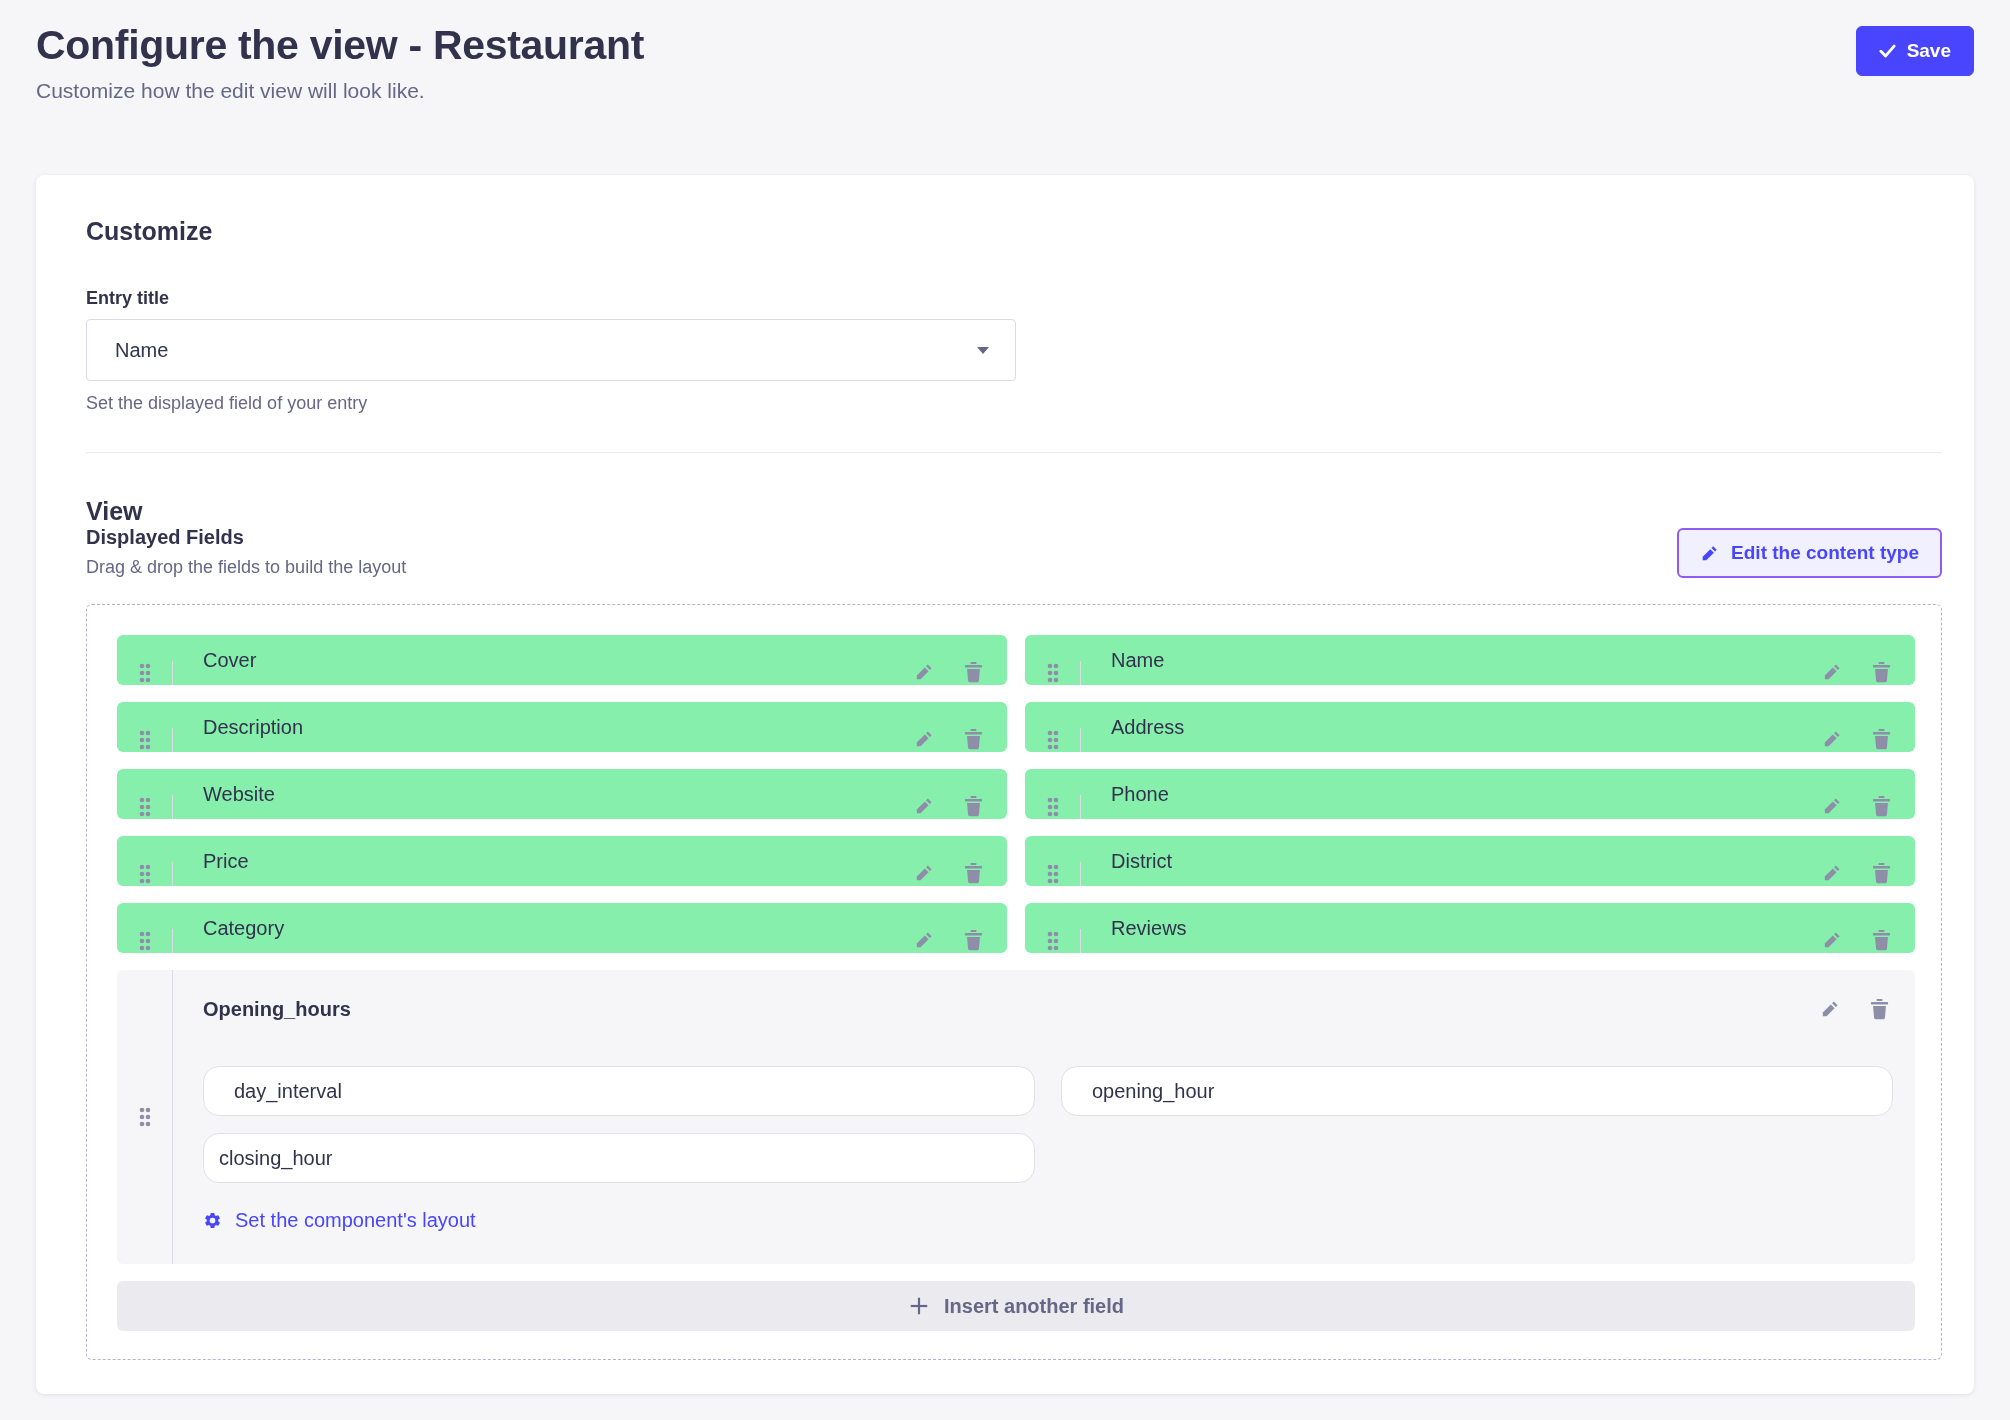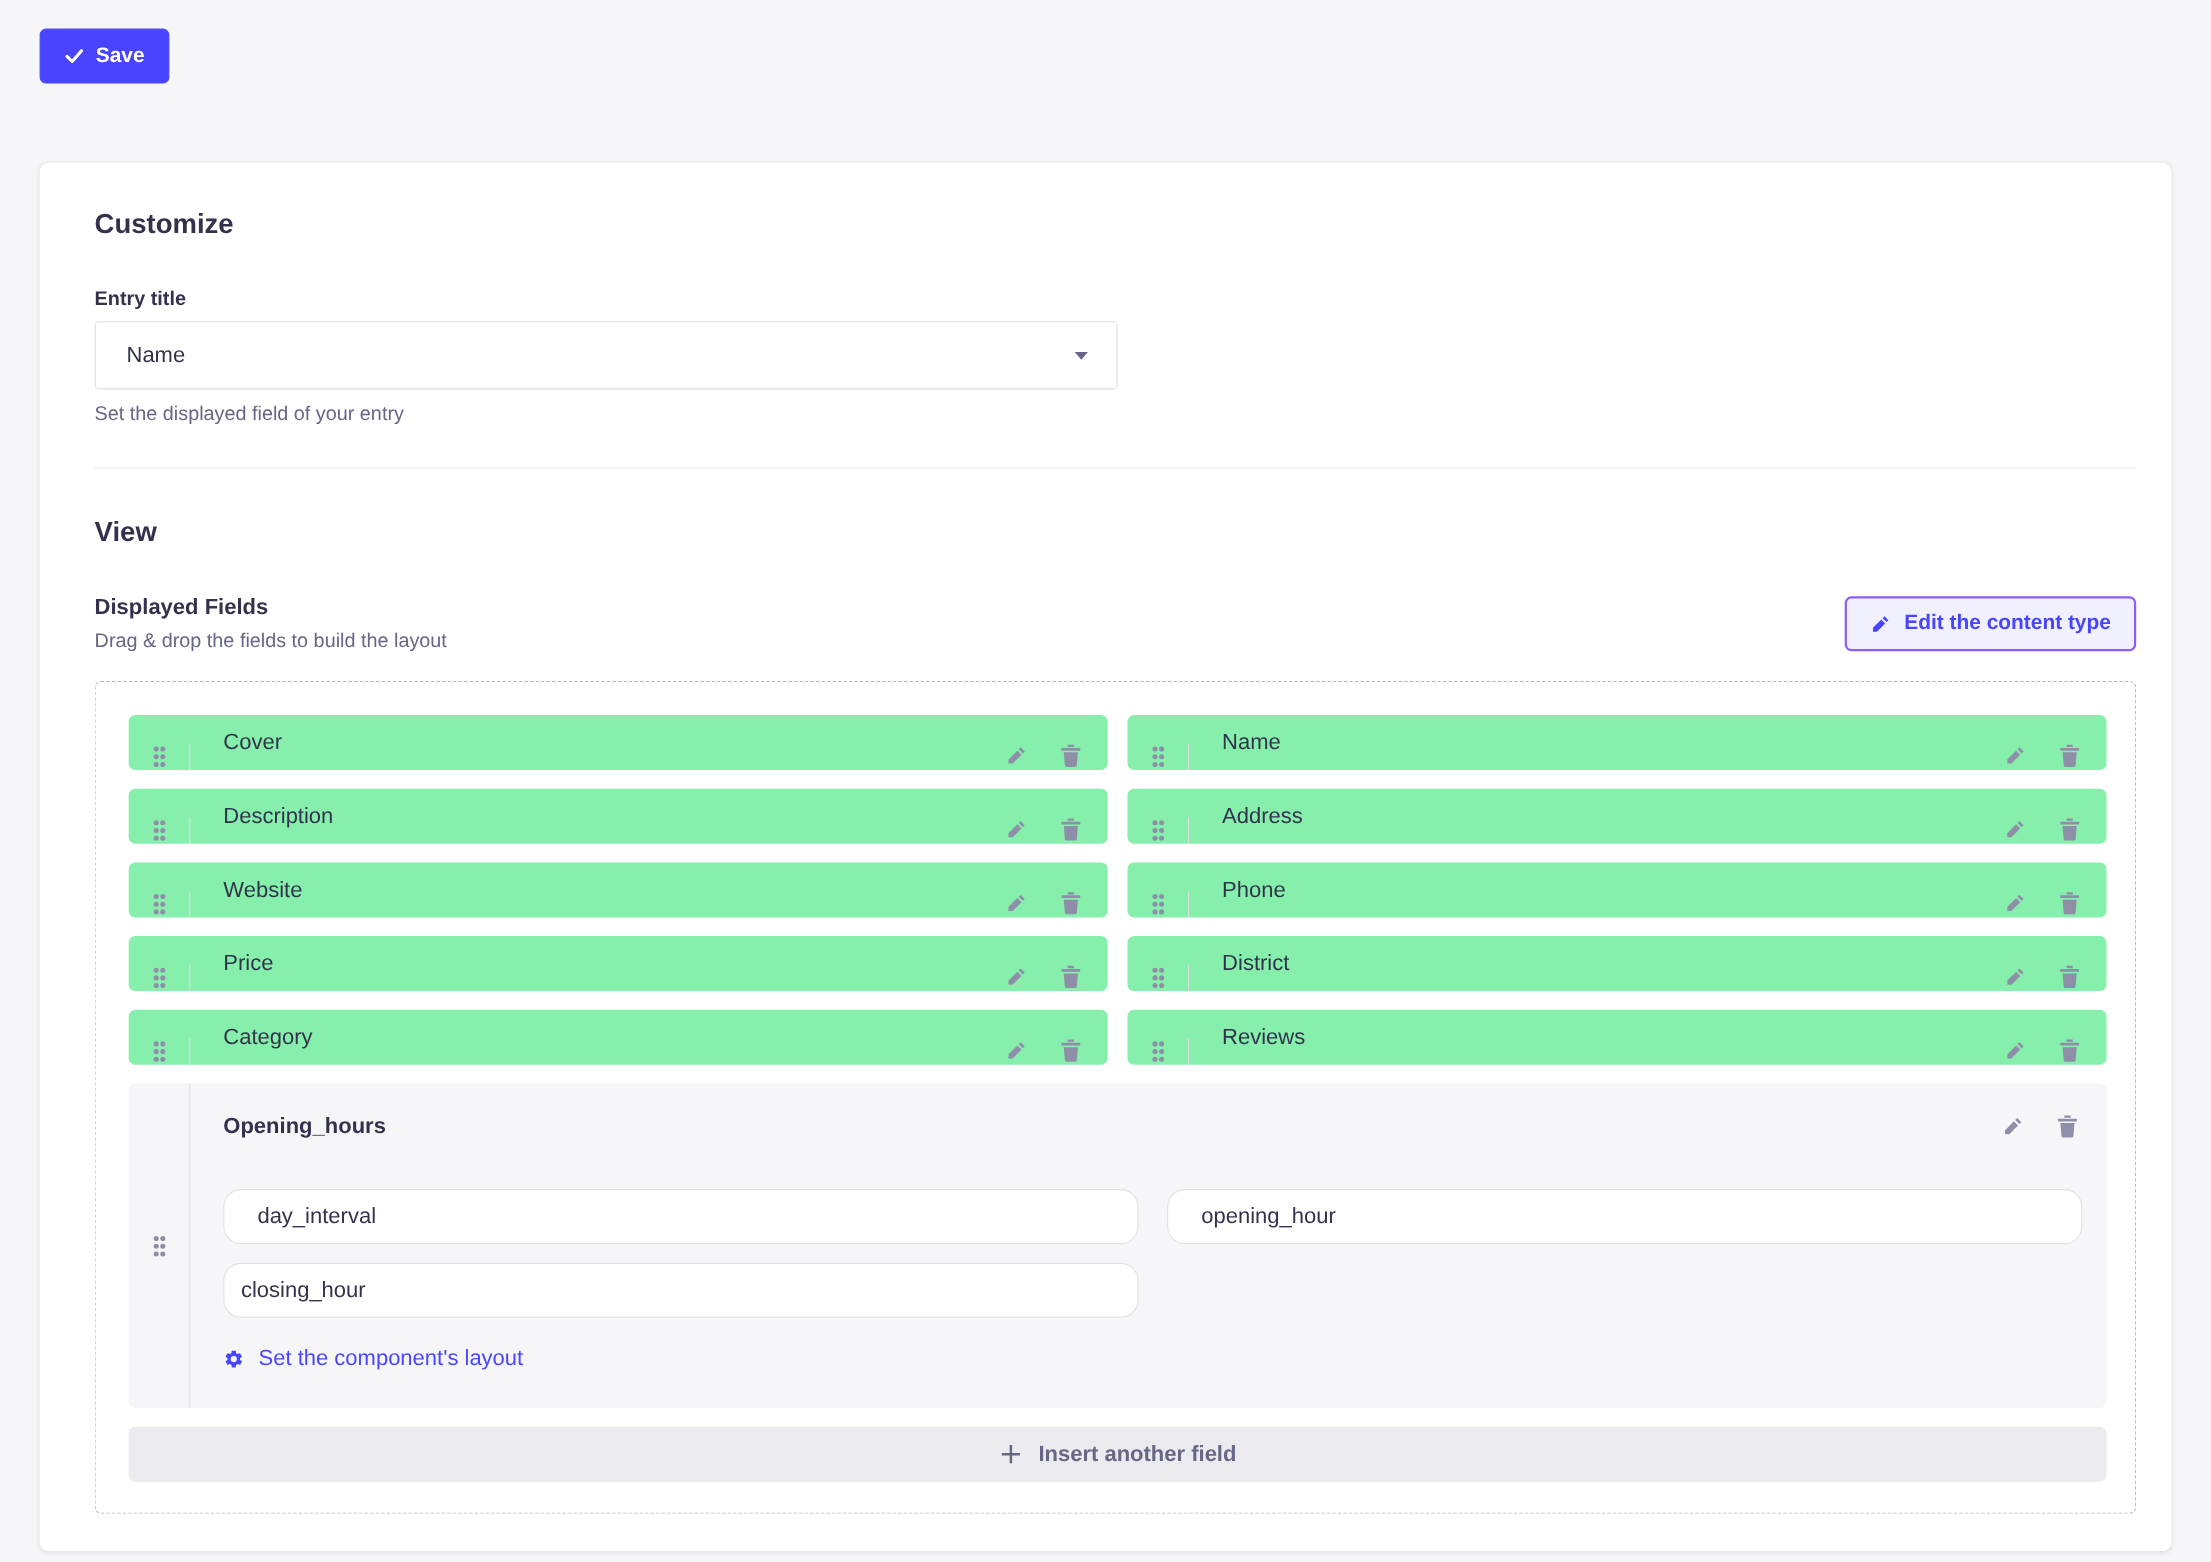"Configure the view - Restaurant" div { html: none -> <div> <h1>Configure the view - Restaurant</h1> <div>Customize how the edit view will look like.</div> </div> }
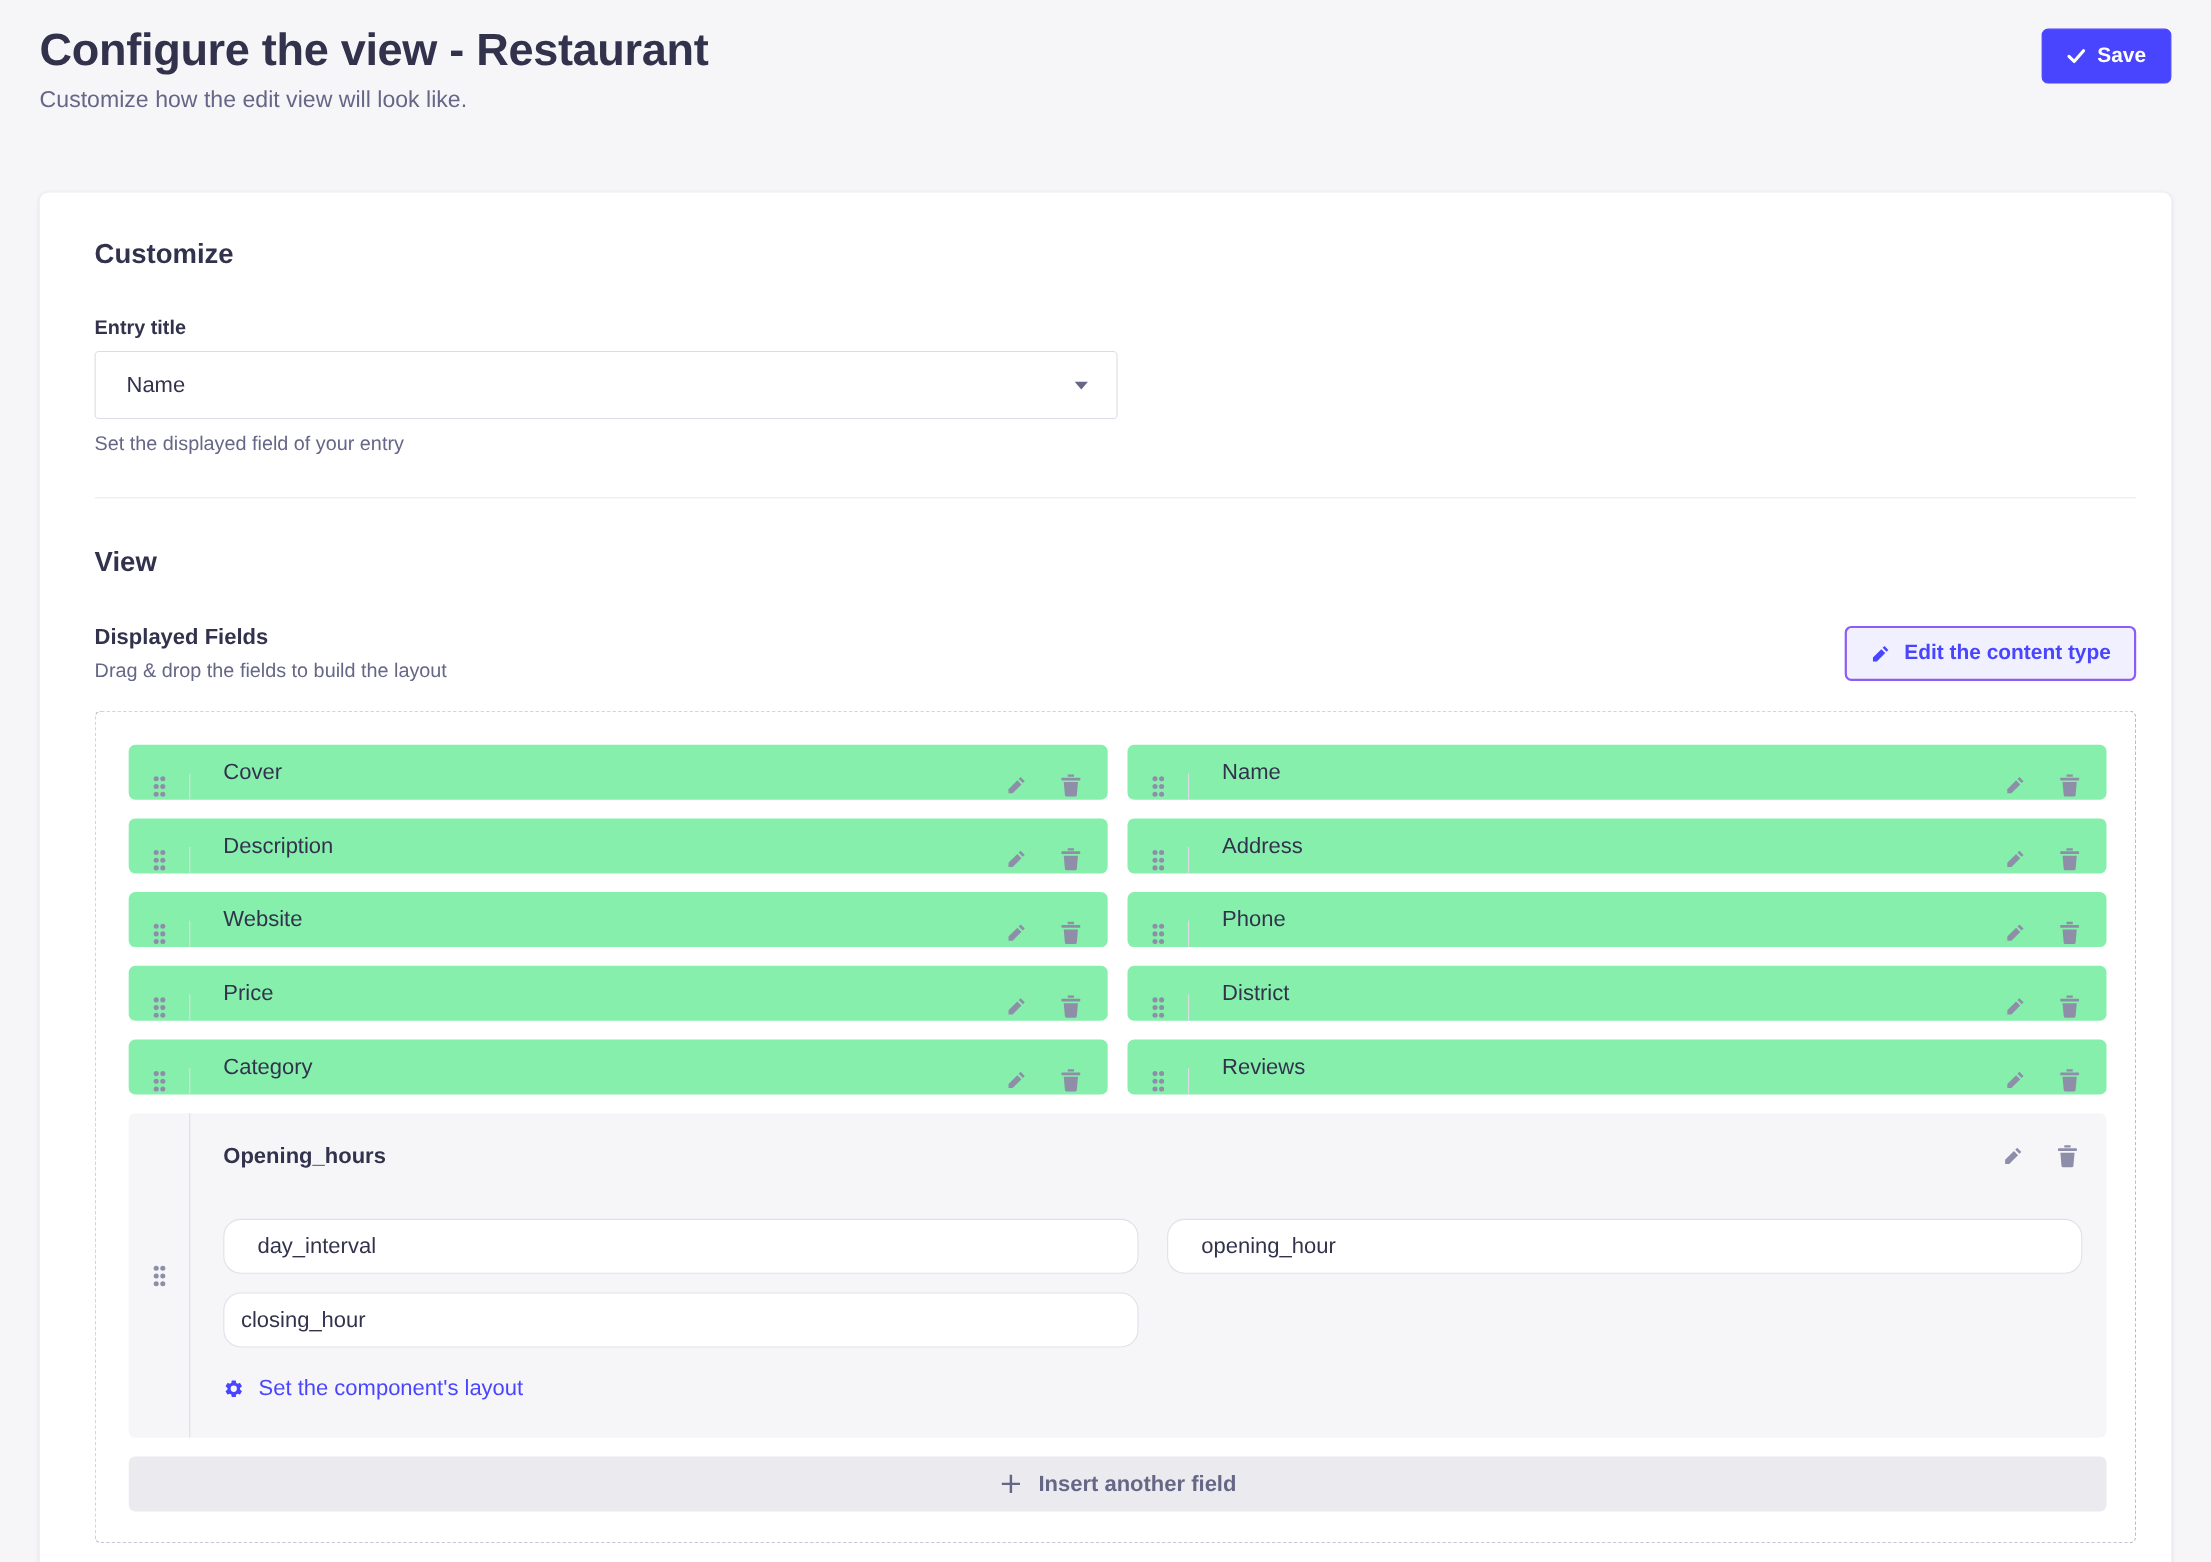"Displayed Fields" .view-head { align-items: center -> flex-end; margin-top: 42px -> none }
